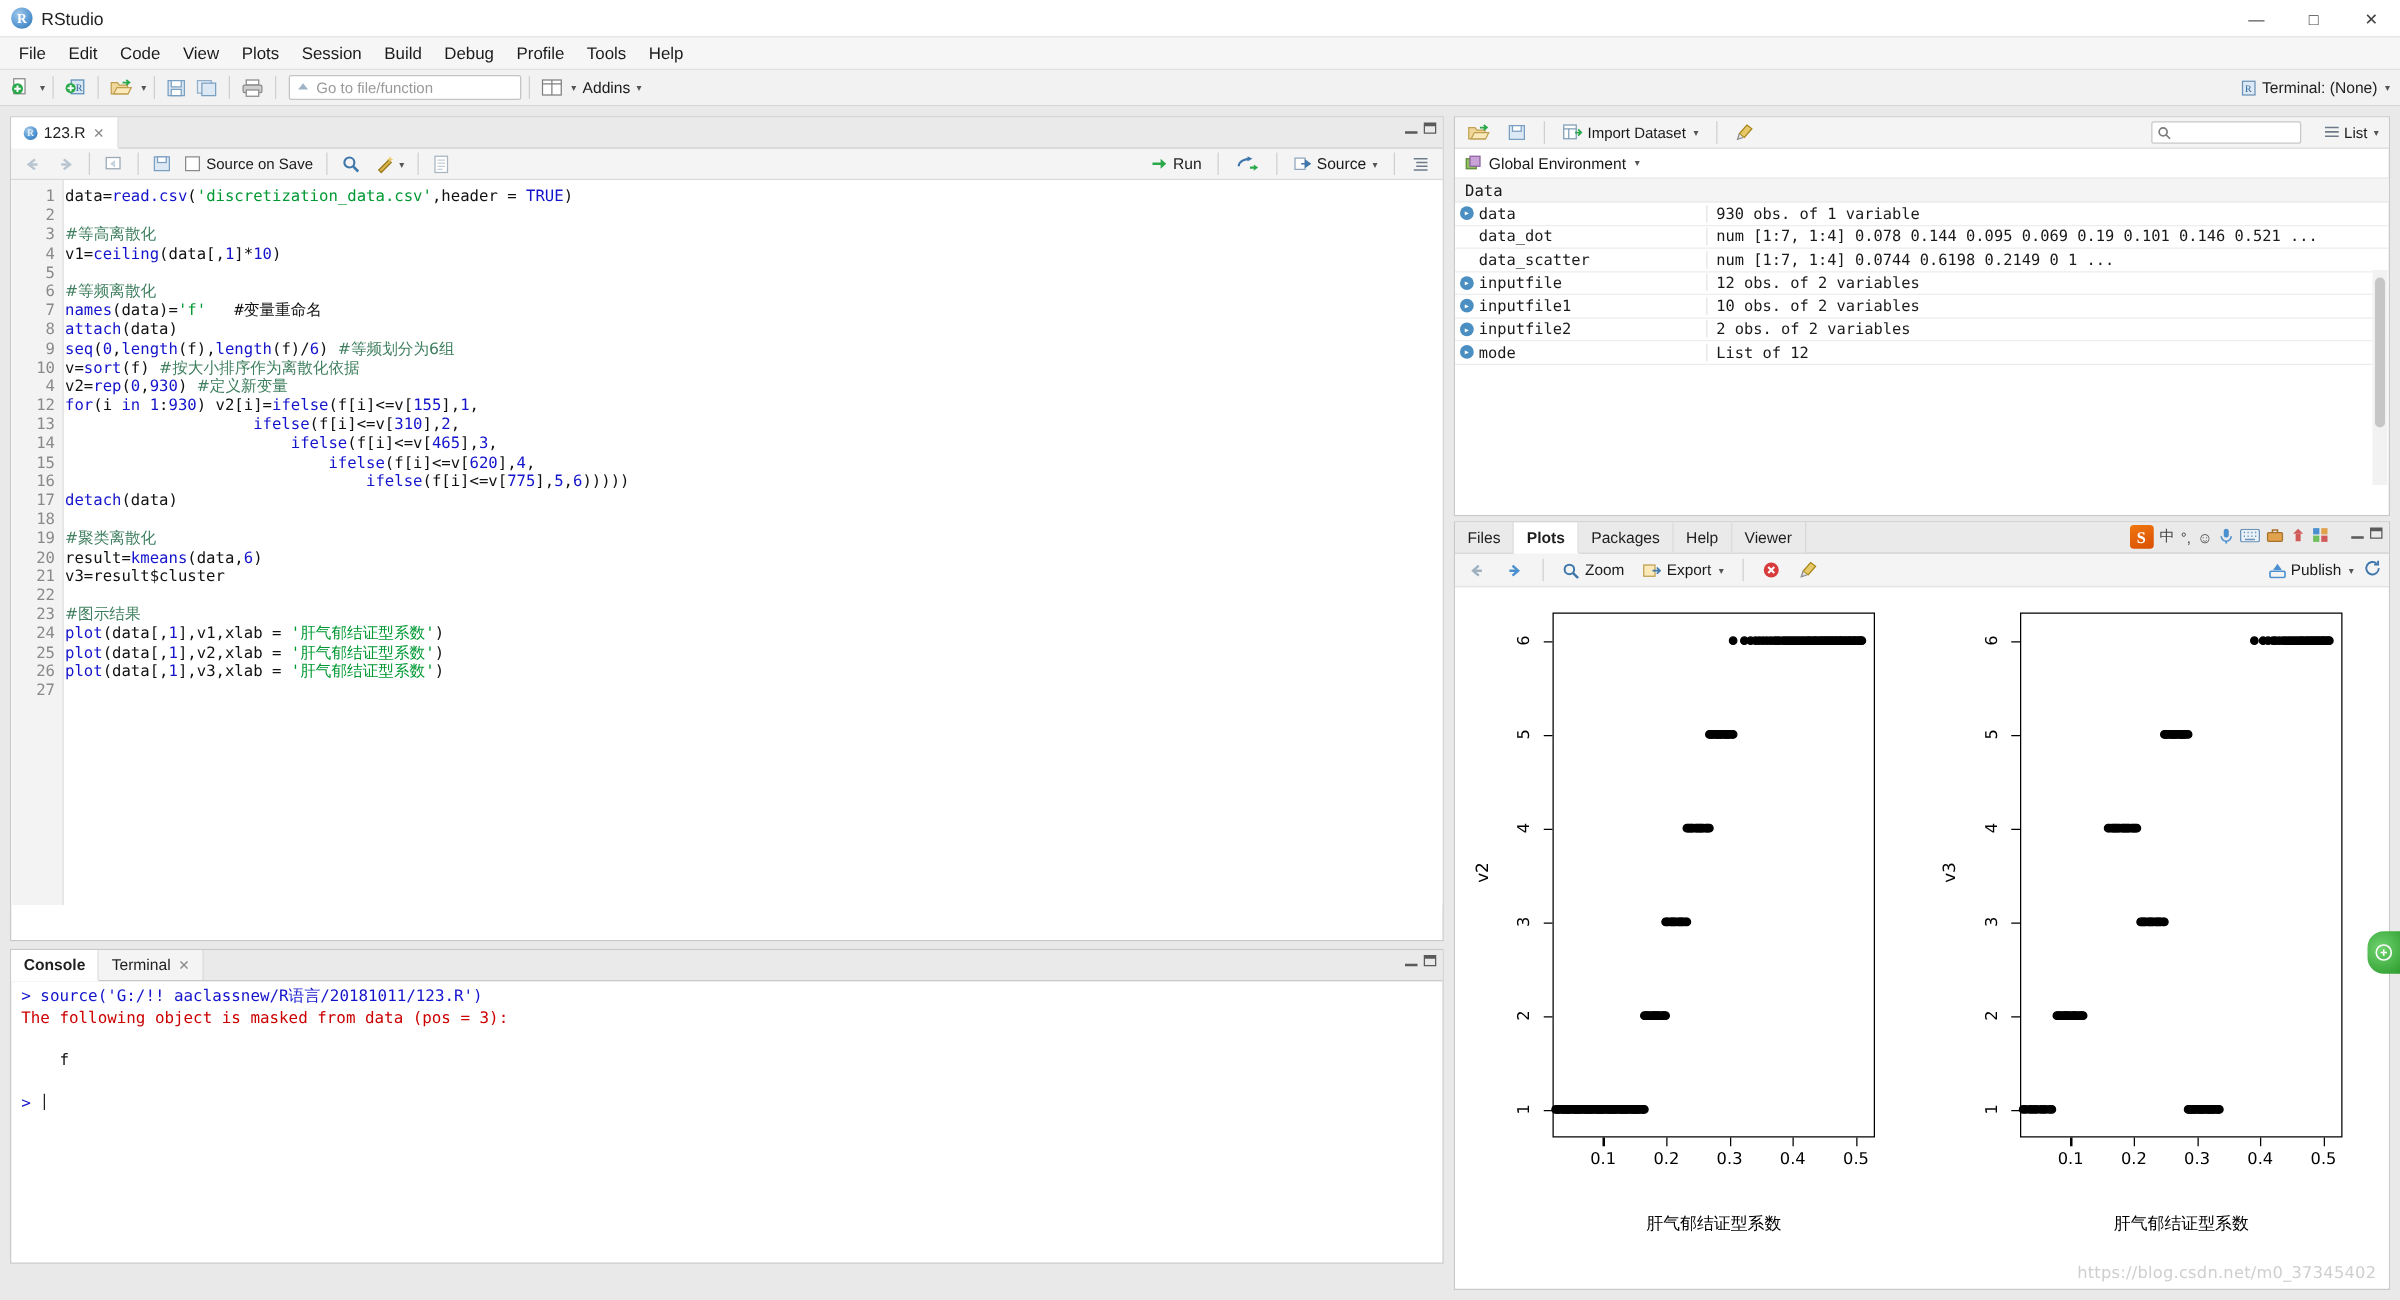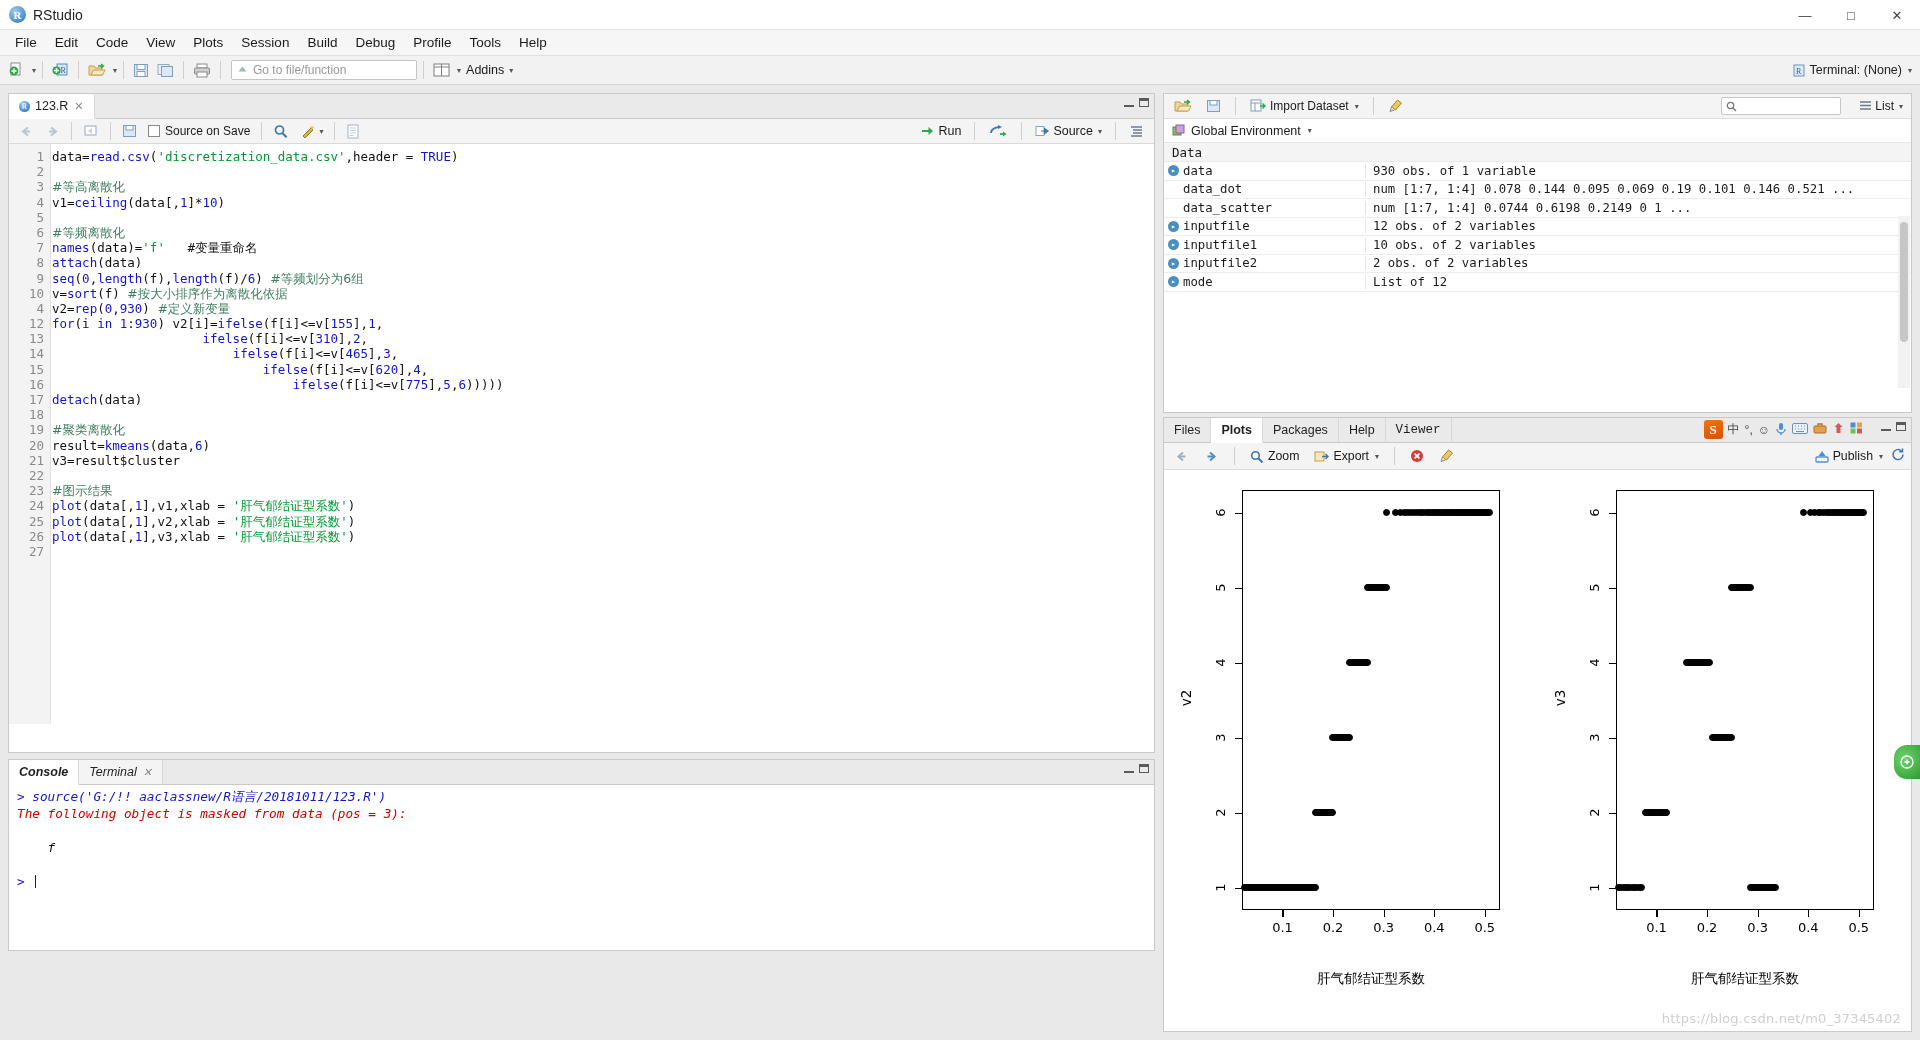"Viewer" div.ptab { font-family: Liberation Mono, monospace -> none }
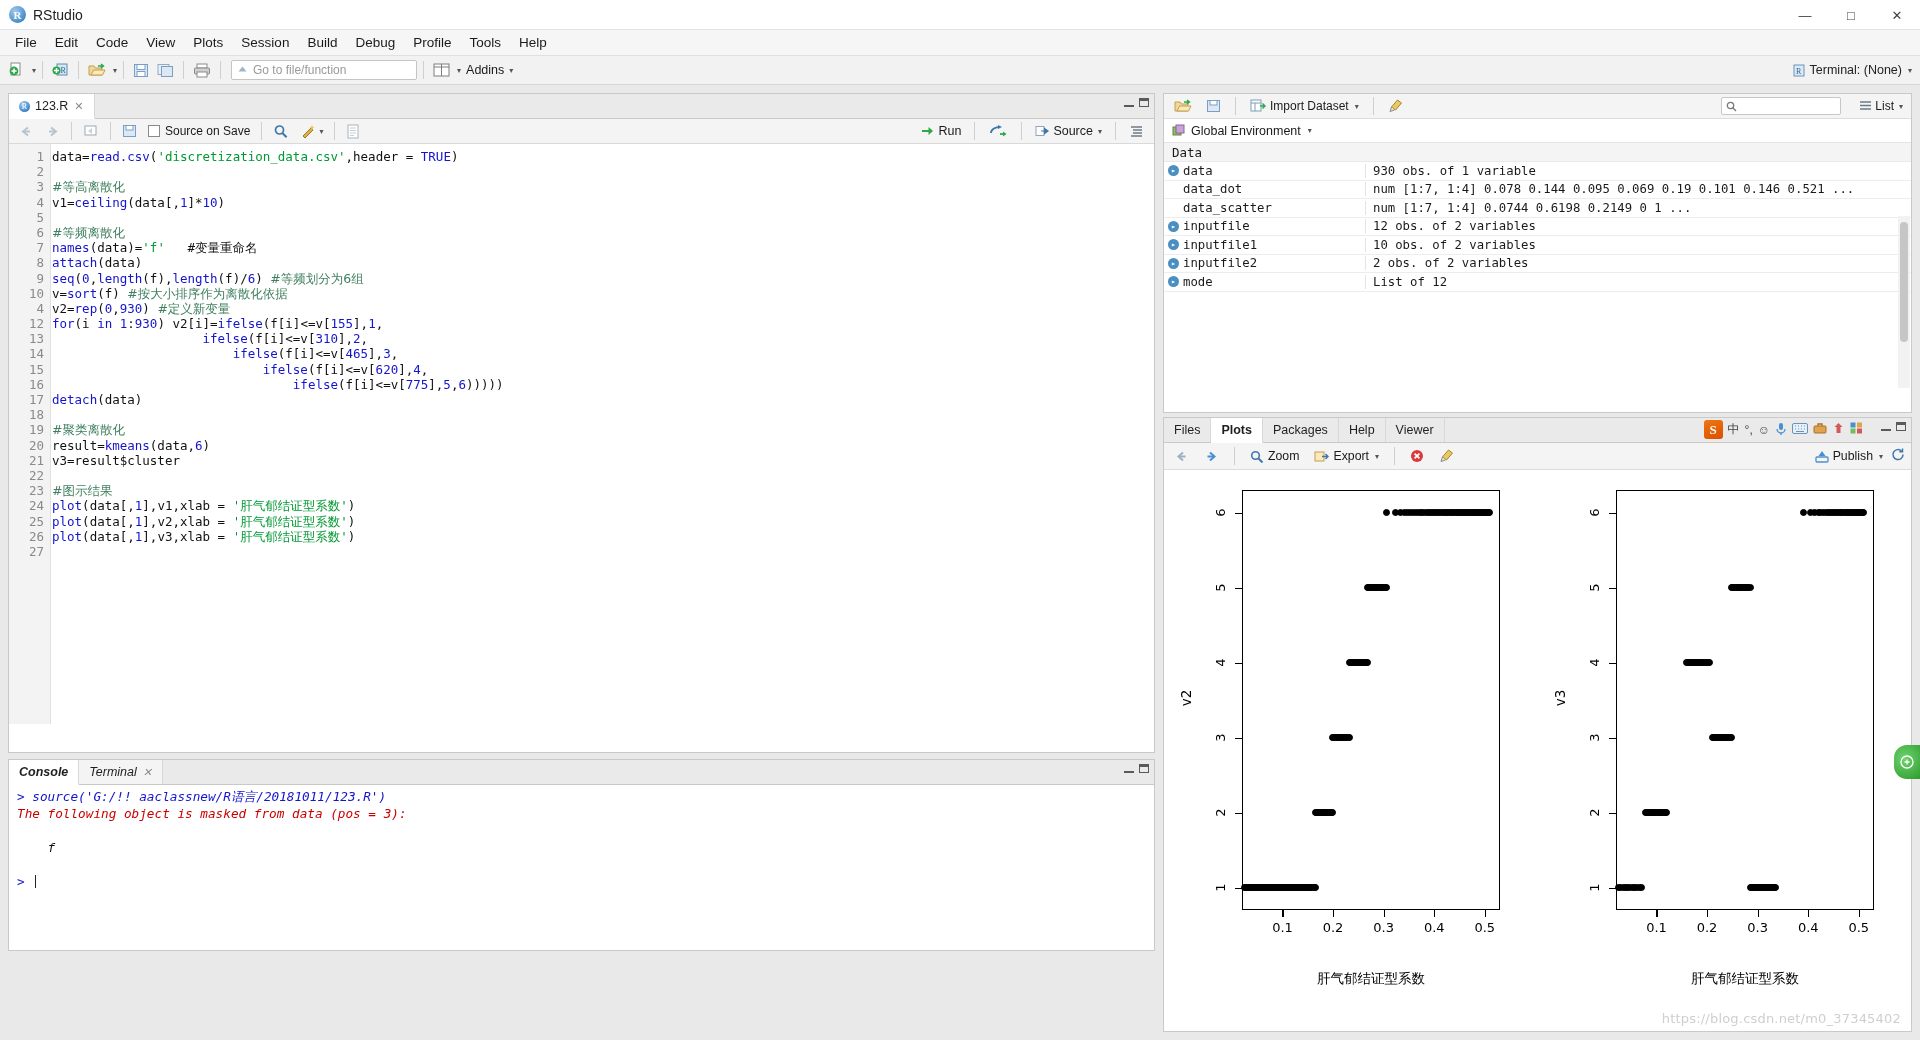"Console" #con-pane { font-style: italic -> none; height: 192px -> 252px }
